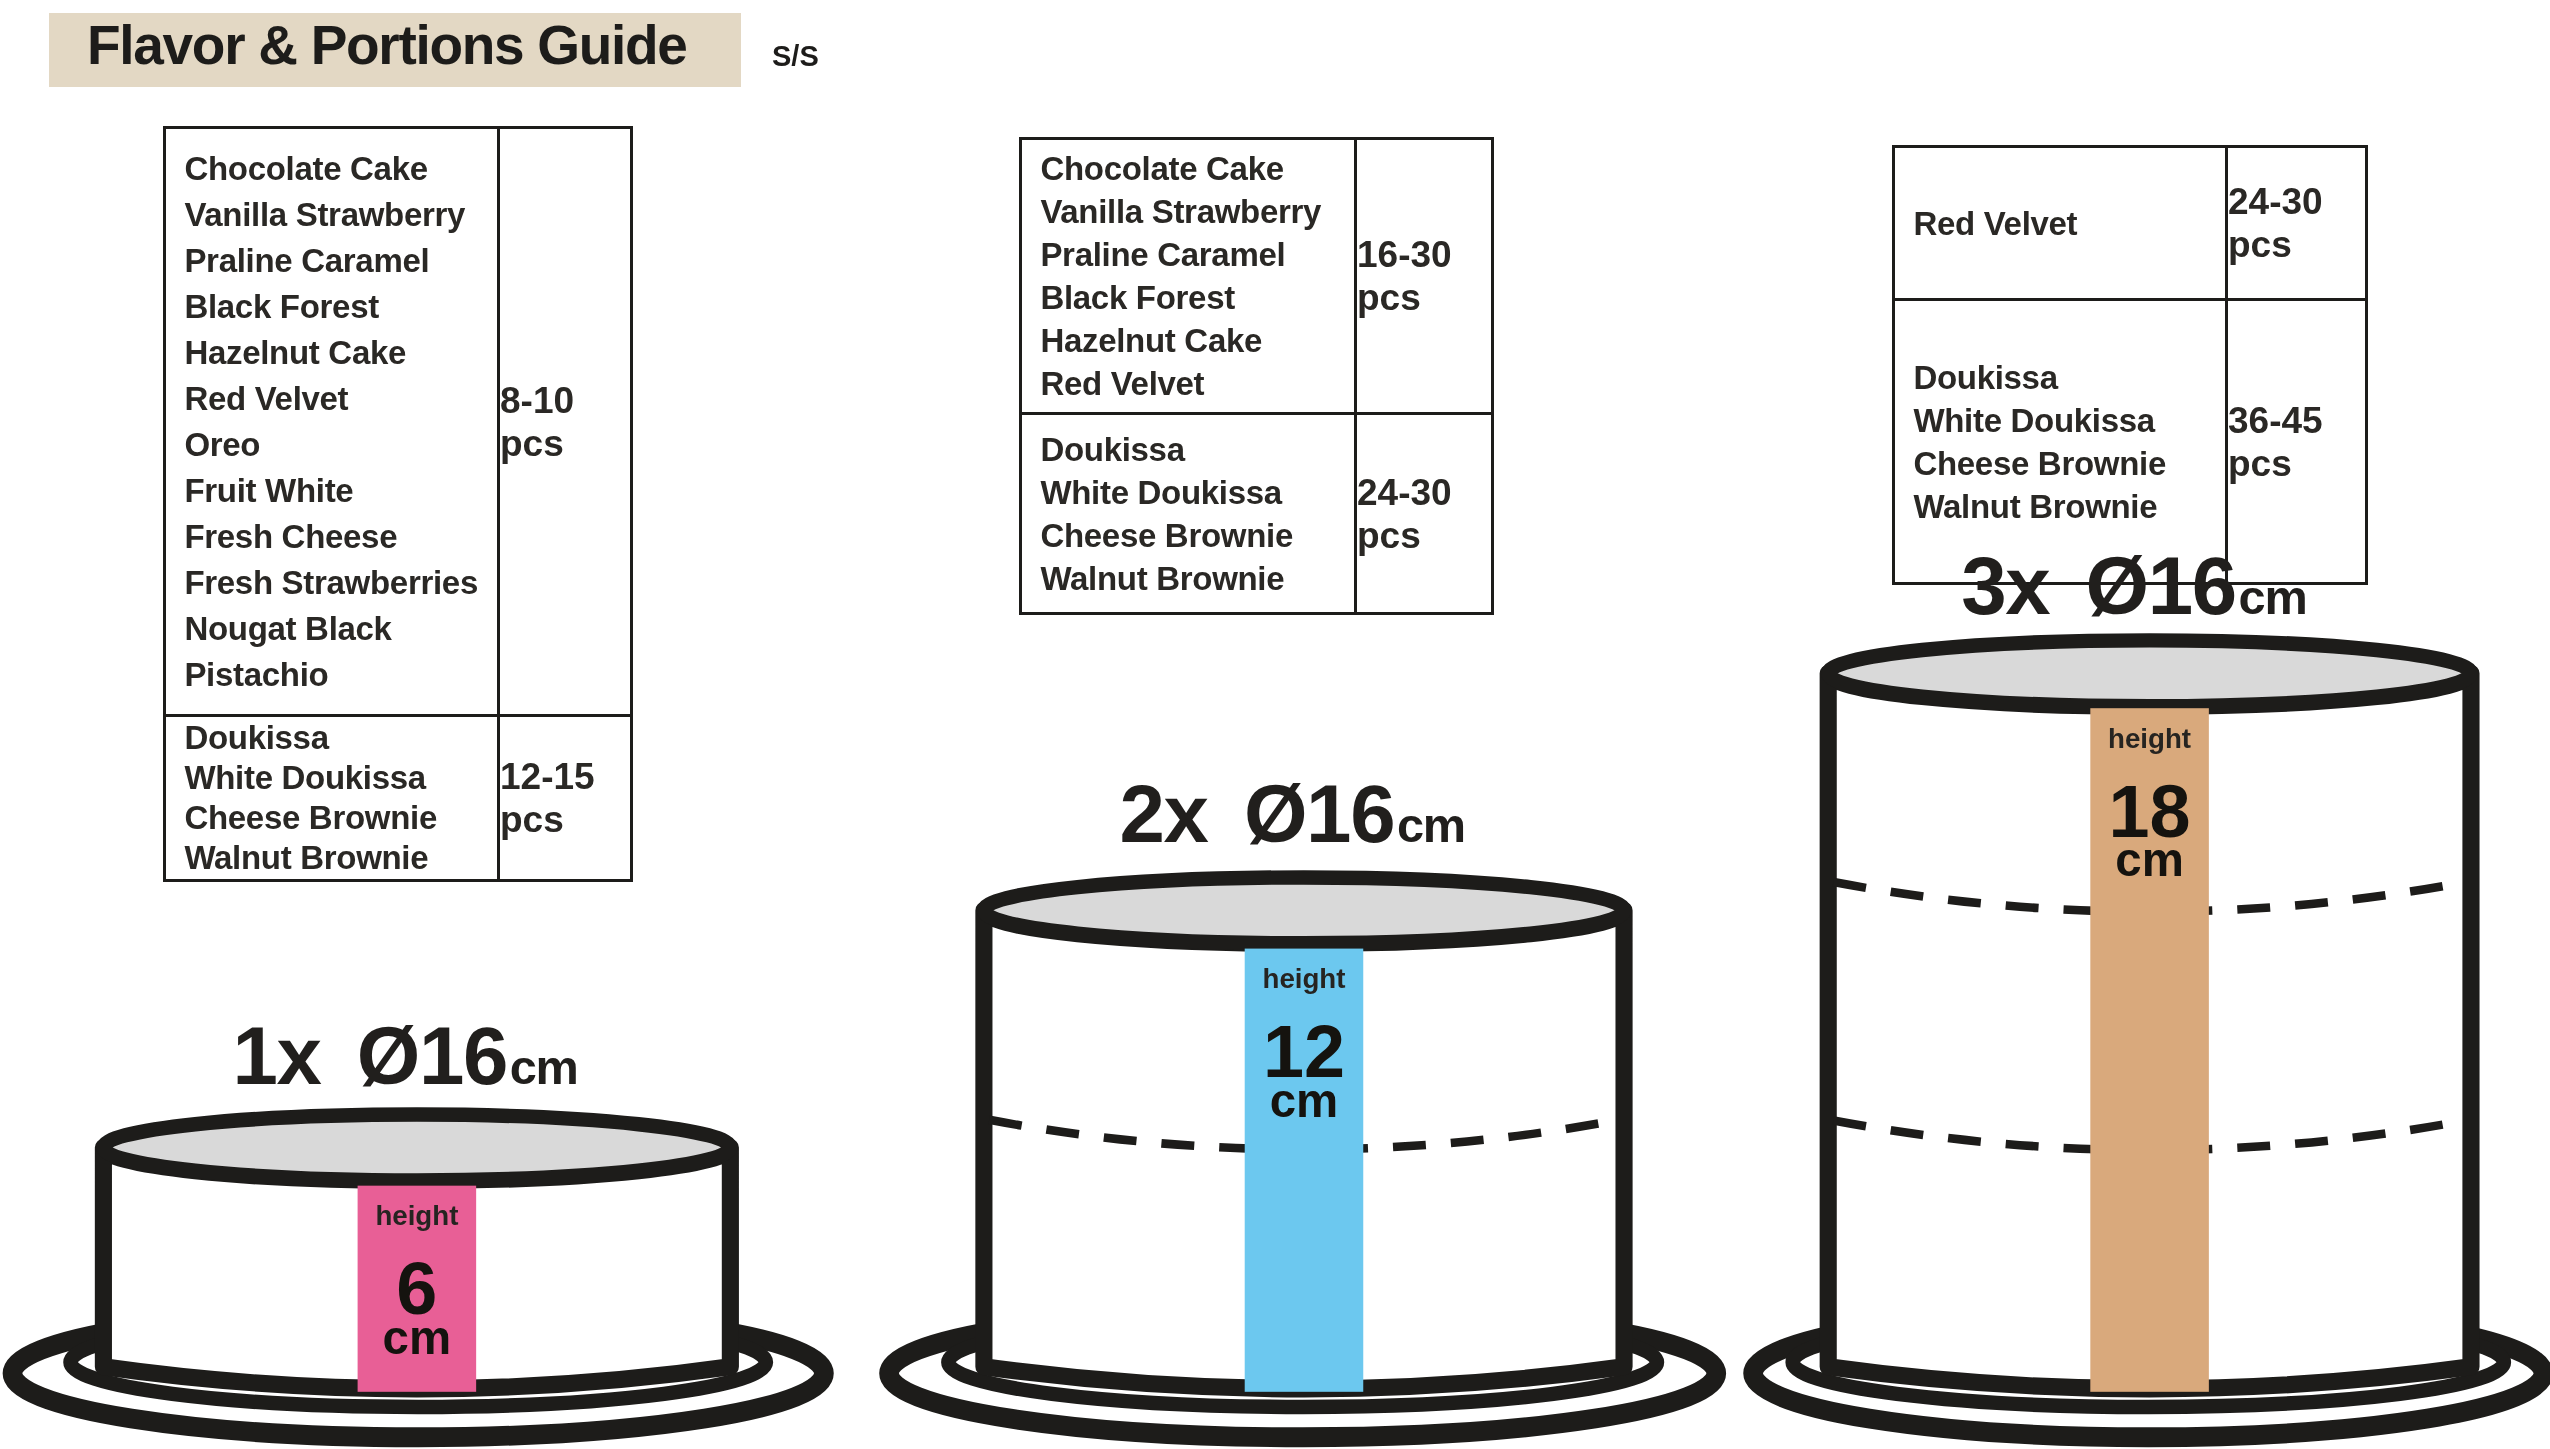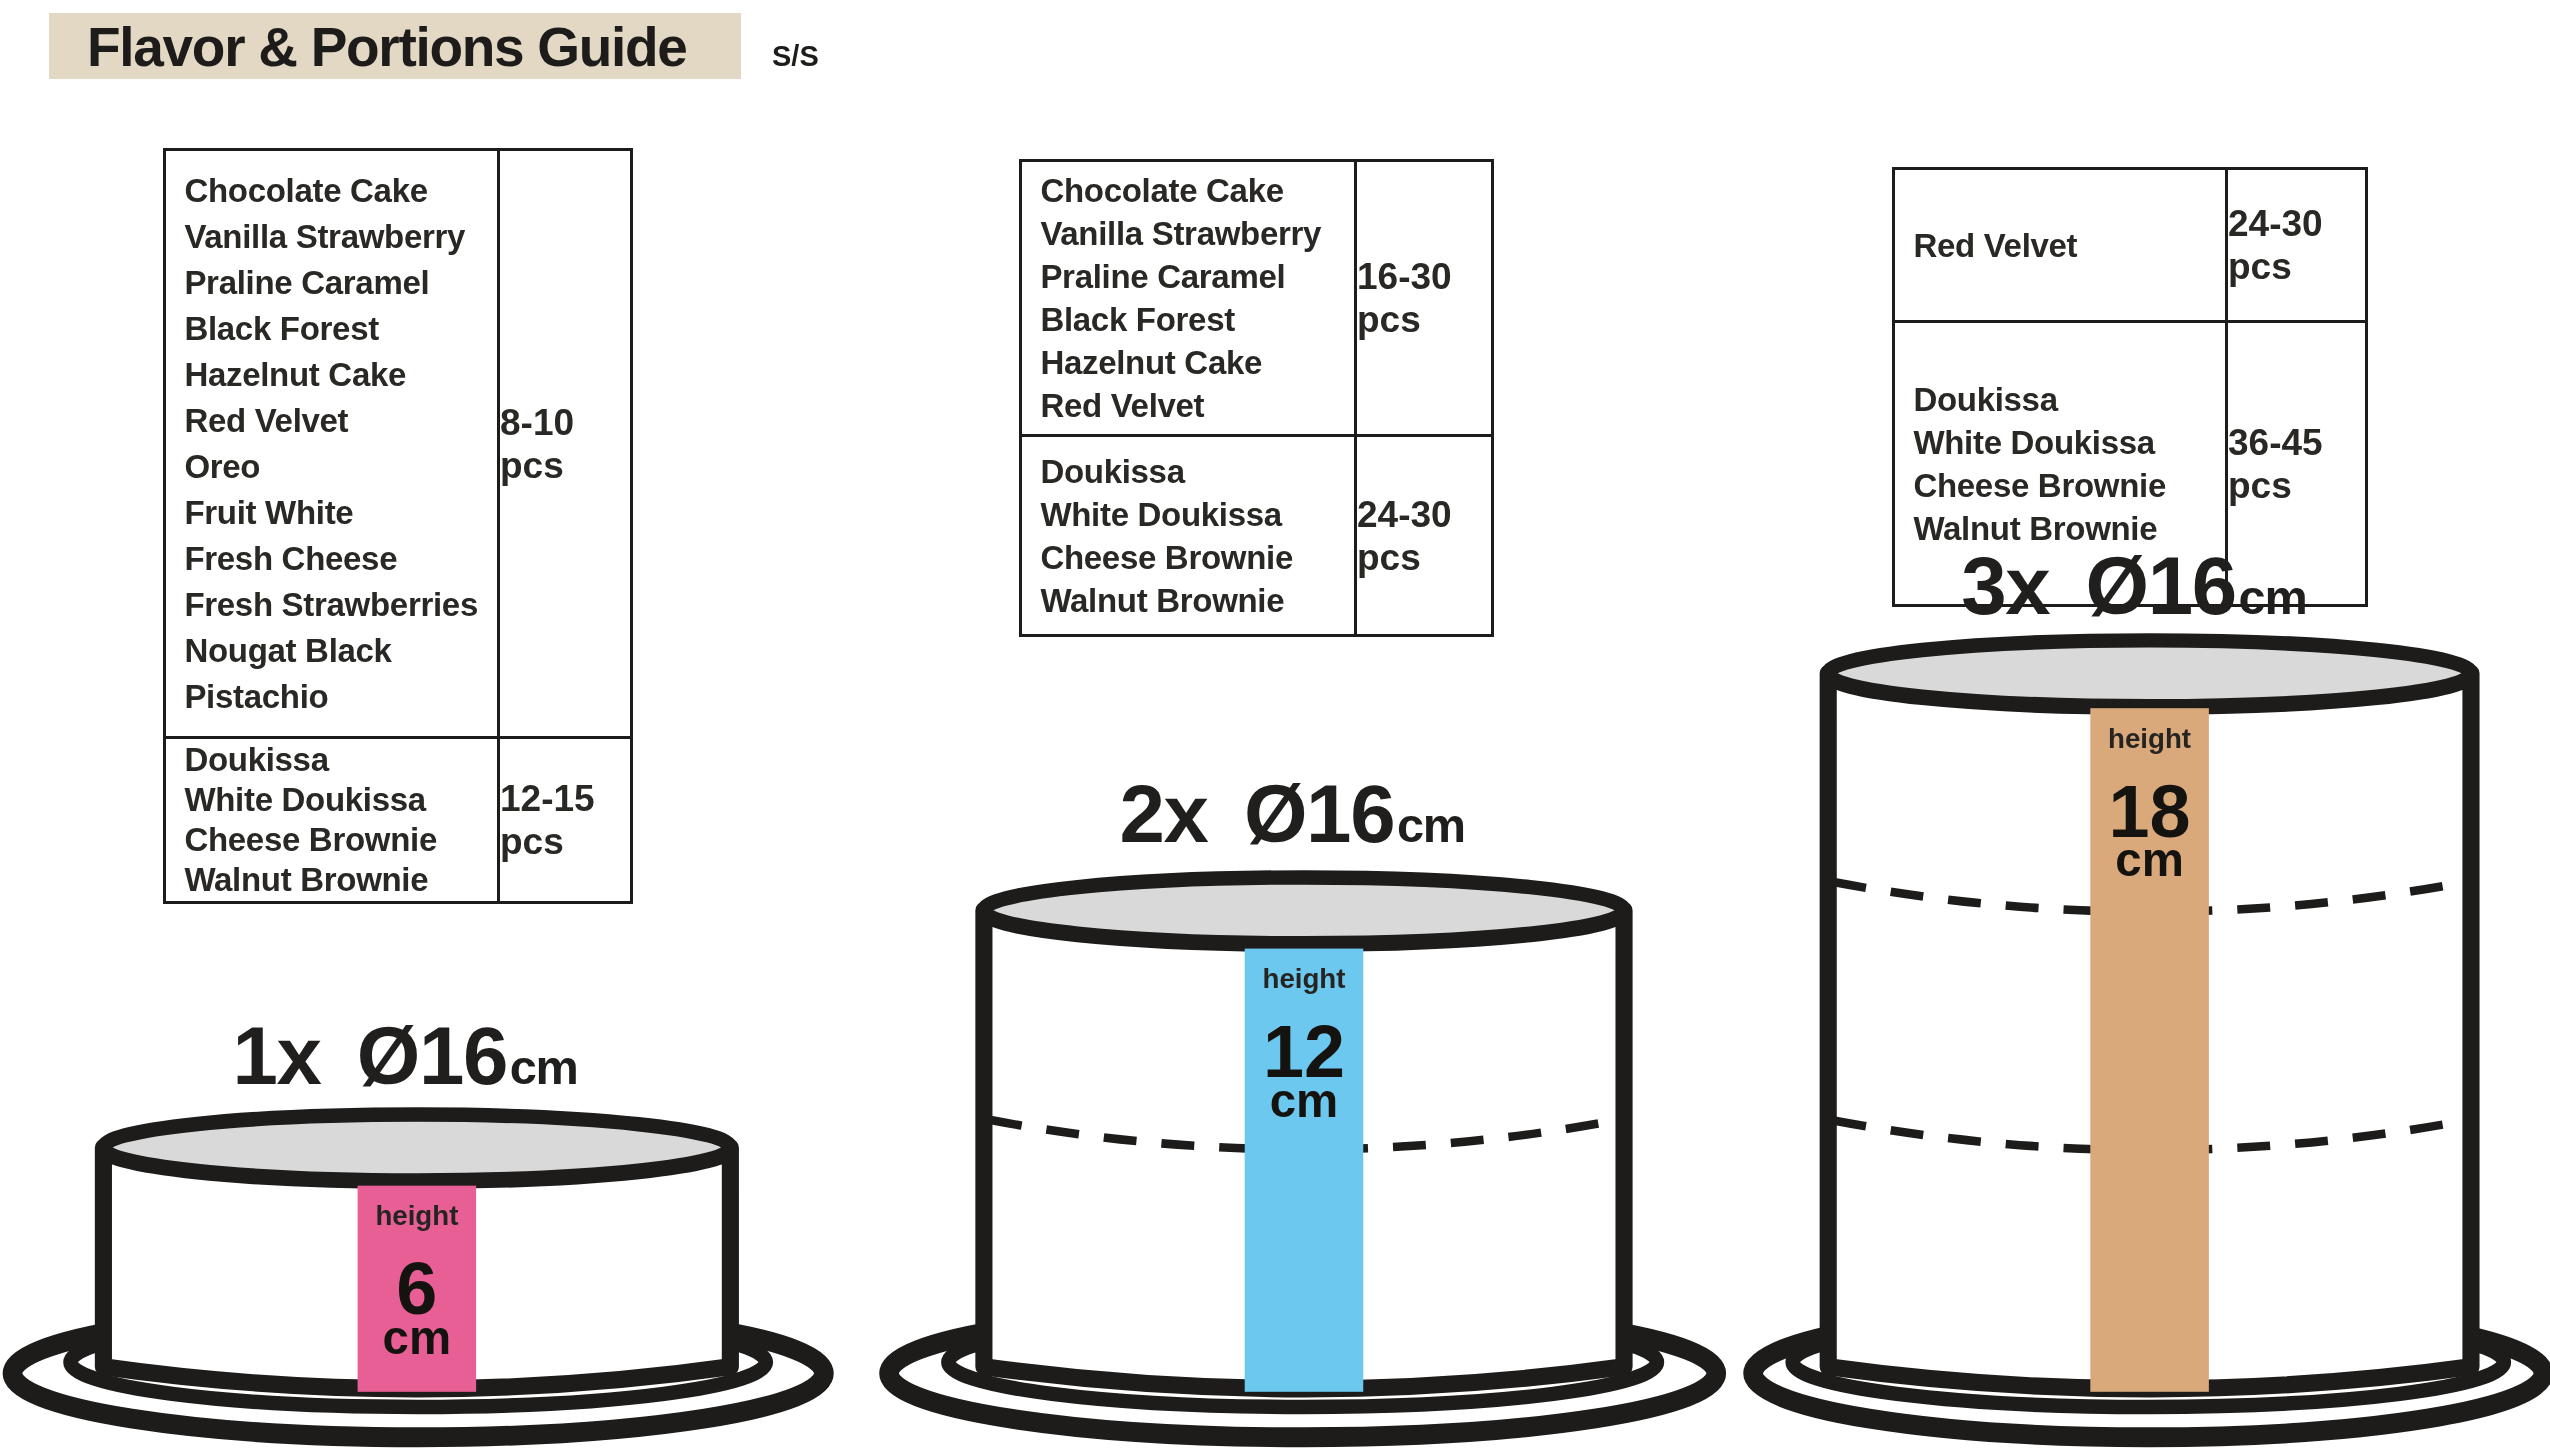"Flavor & Portions Guide" .title-bar { align-items: flex-end -> flex-start; height: 66px -> 74px }
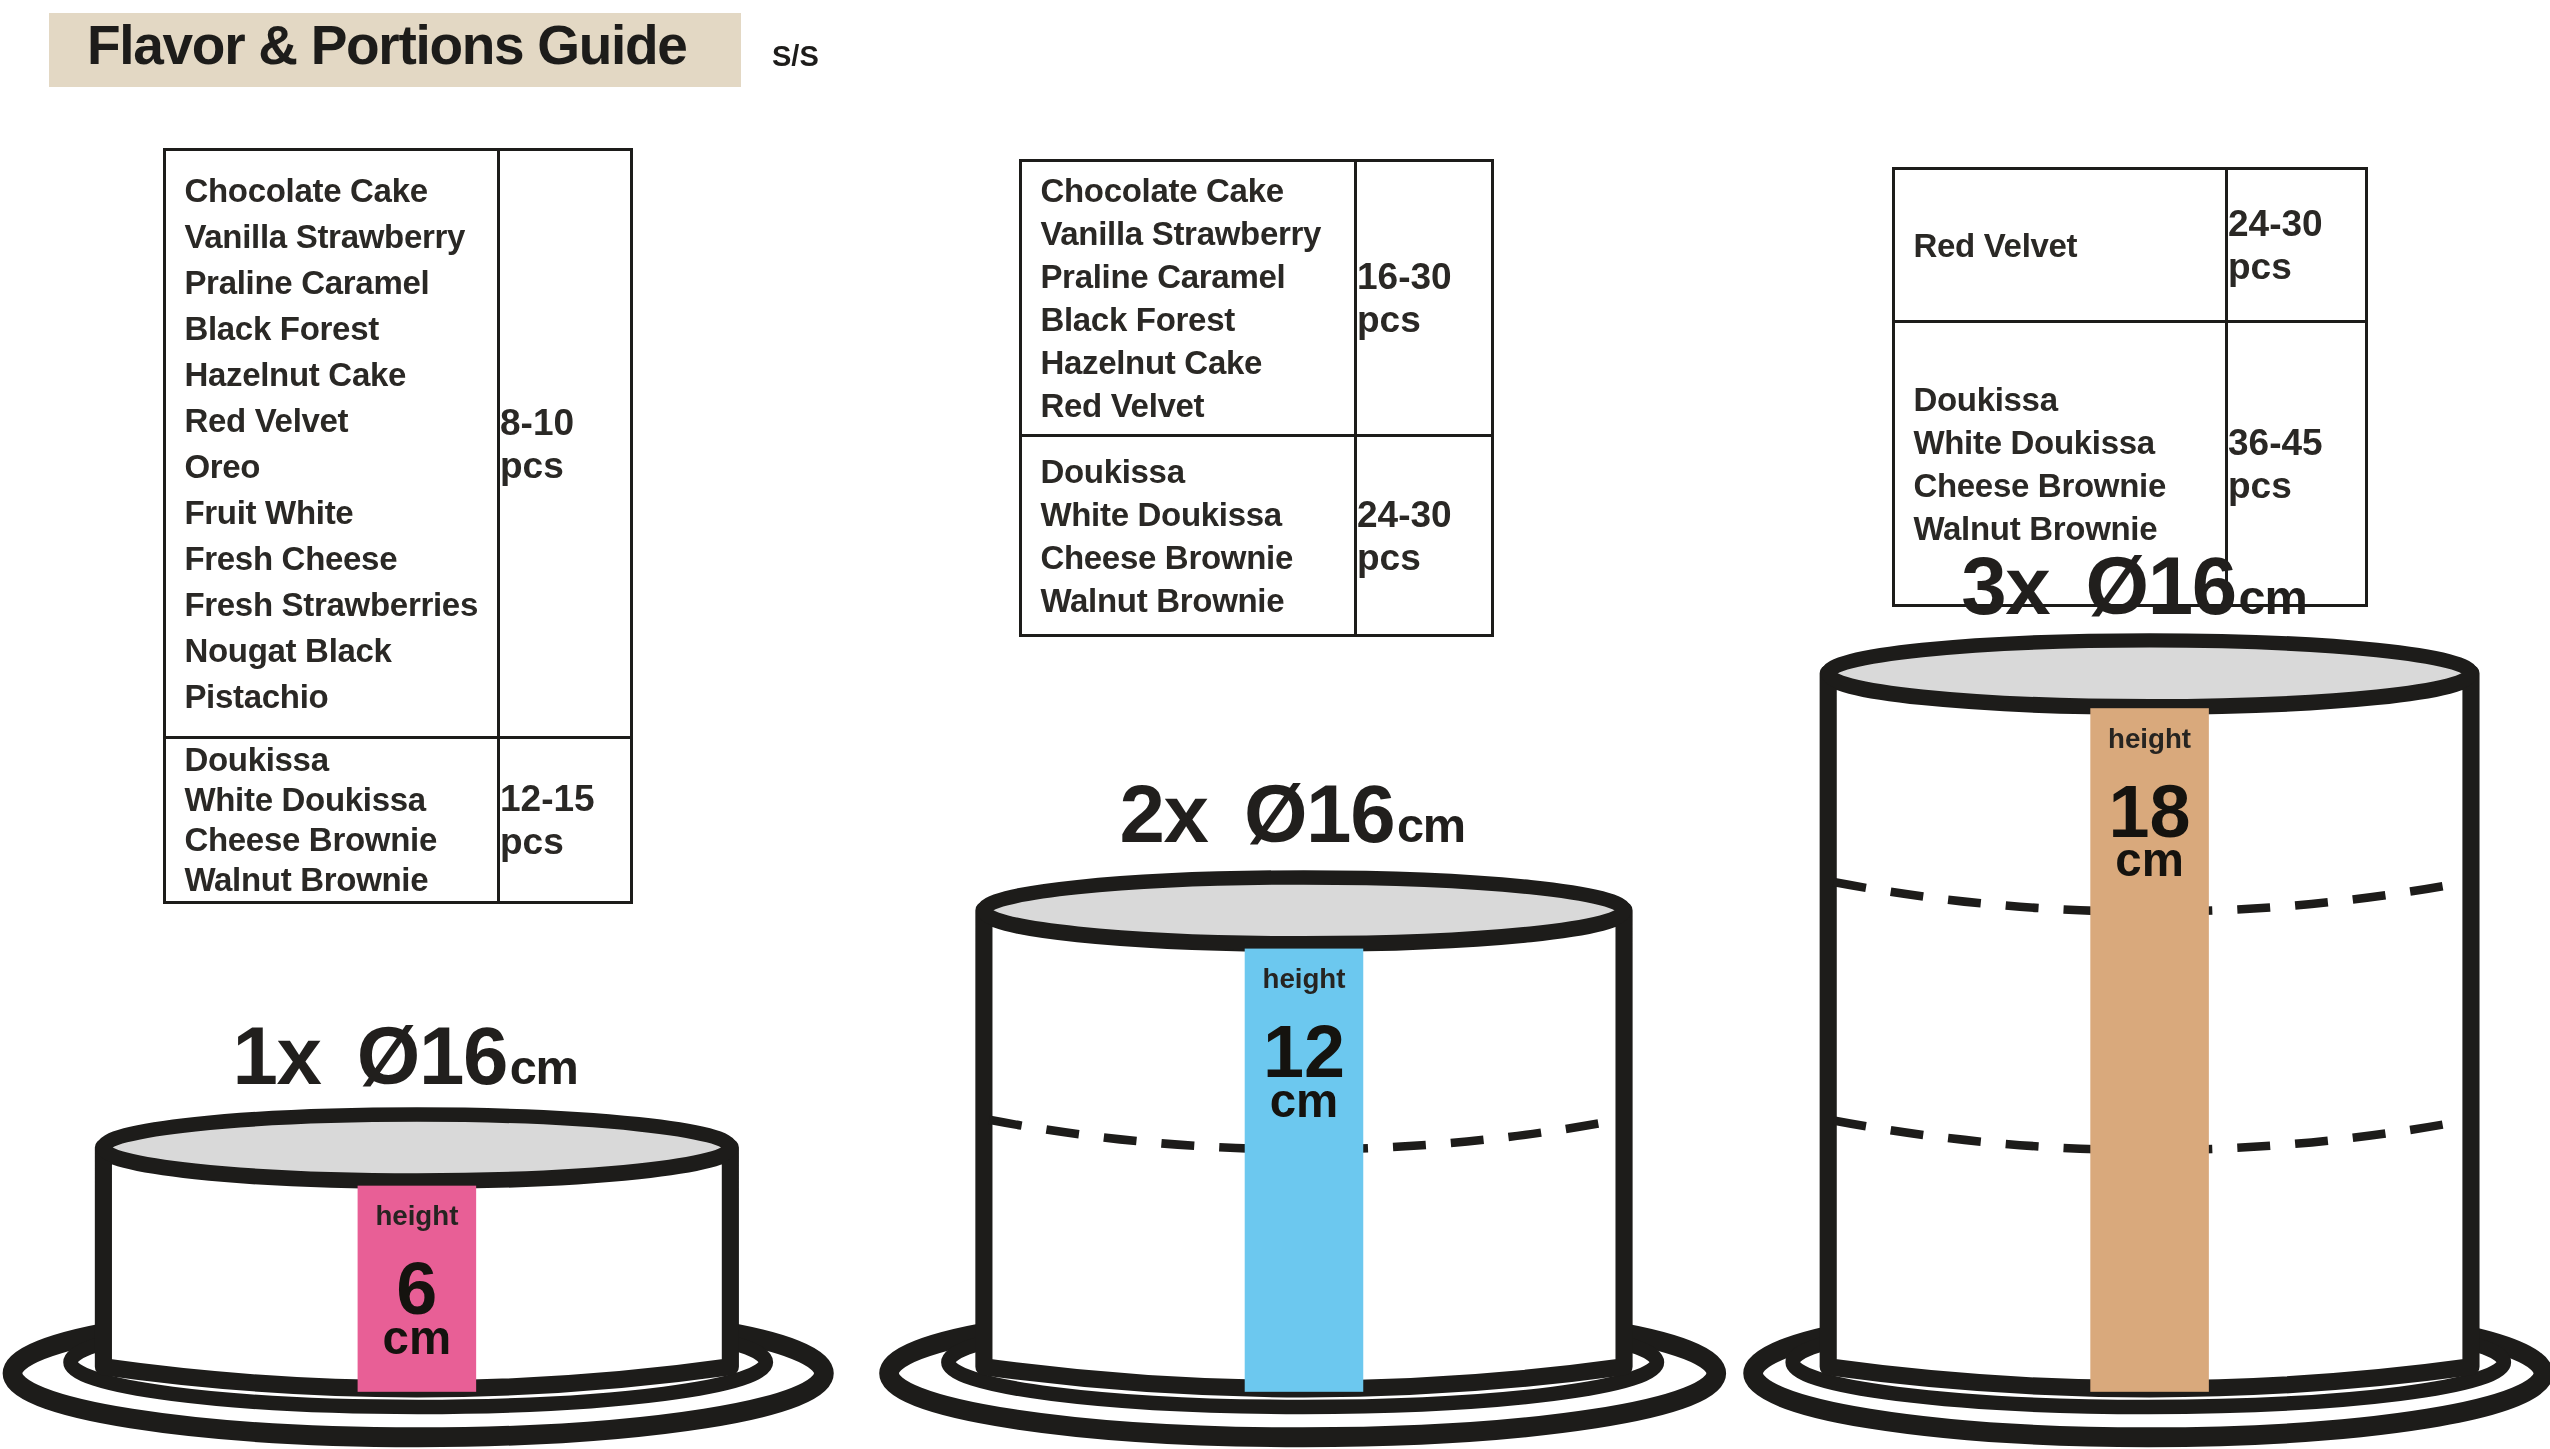"Chocolate Cake" .ftable { margin-top: 22px -> none }
